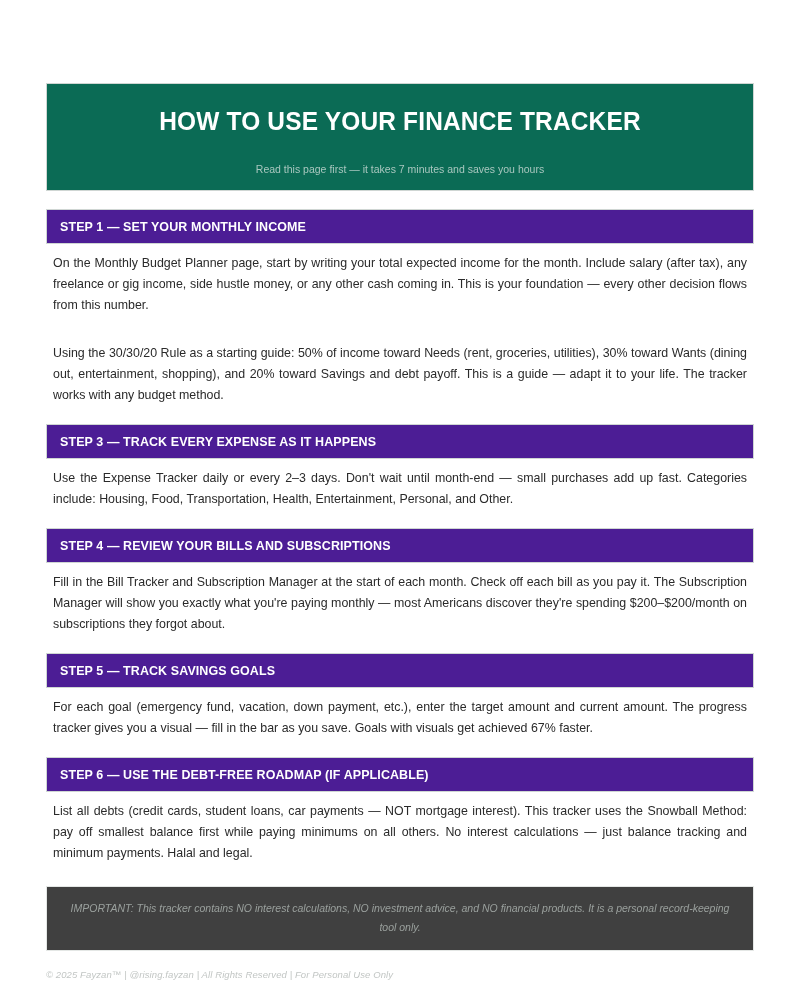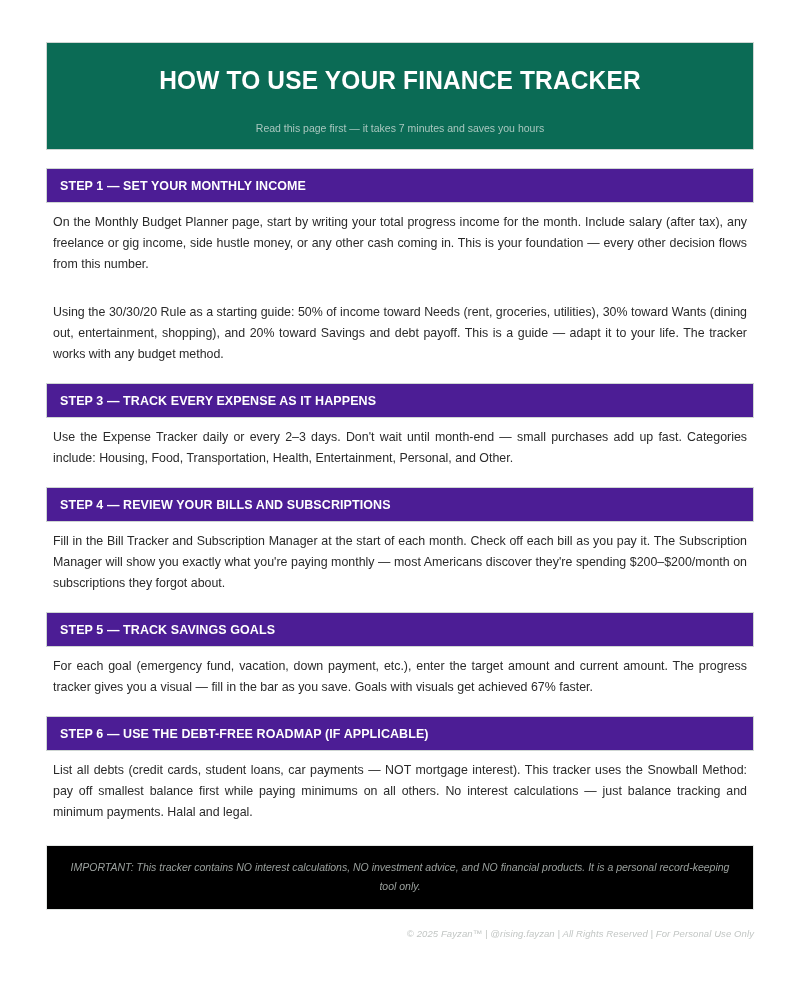"HOW TO USE YOUR FINANCE" .page { margin-top: none -> 41px }
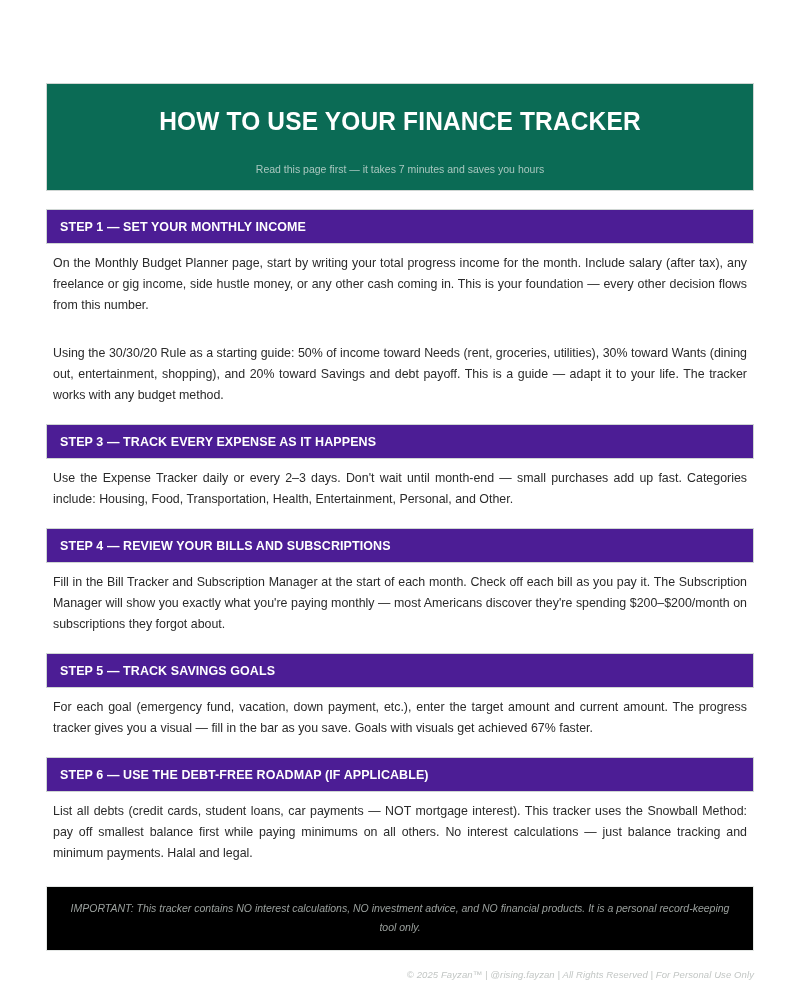"On the Monthly Budget Planner" div.step-body { text: progress -> expected }
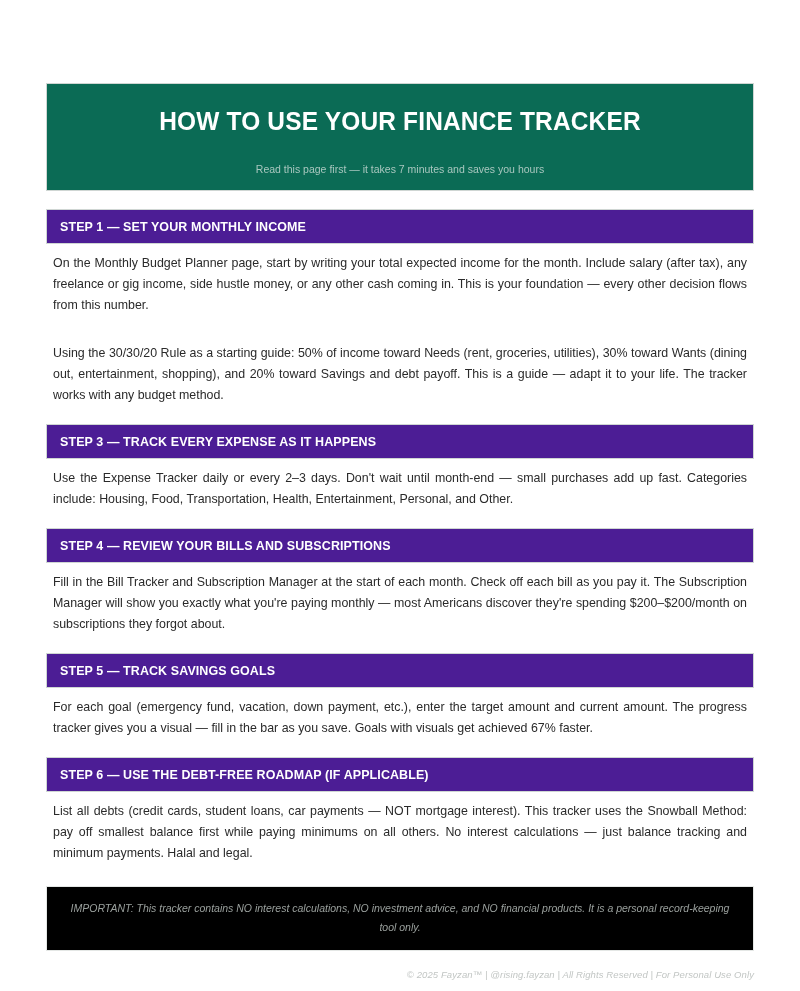"IMPORTANT: This tracker contains NO" .disclaimer { background: #000000 -> #404040 }
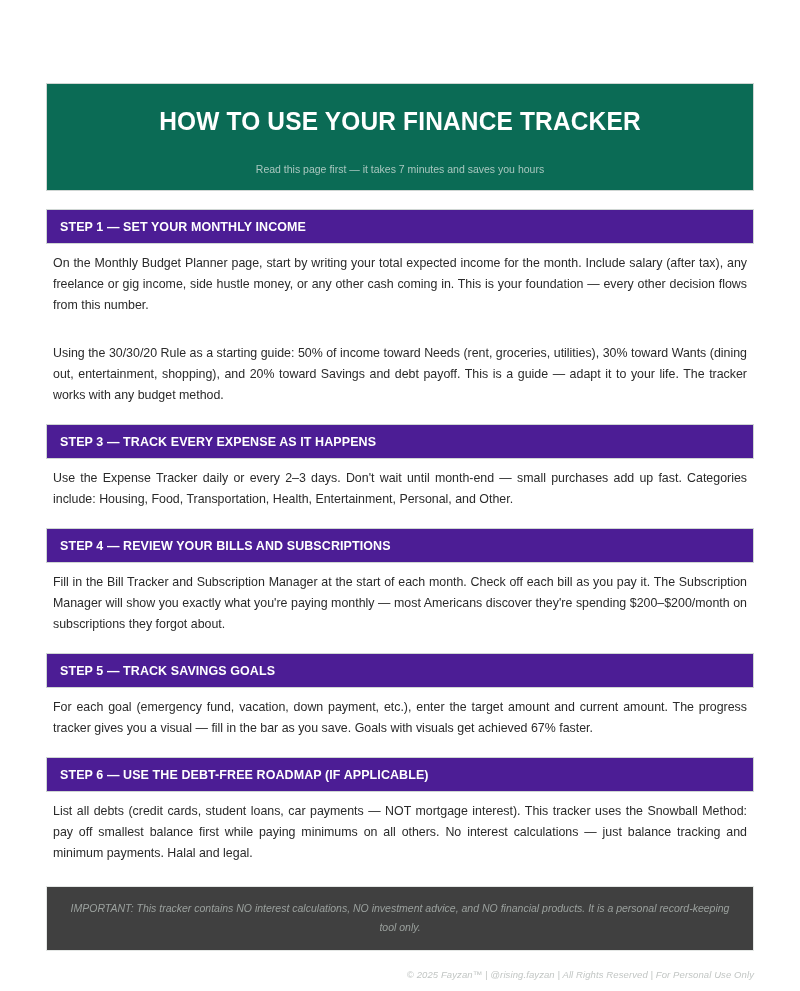"© 2025 Fayzan™ | @rising.fayzan" .footer { text-align: right -> left }
